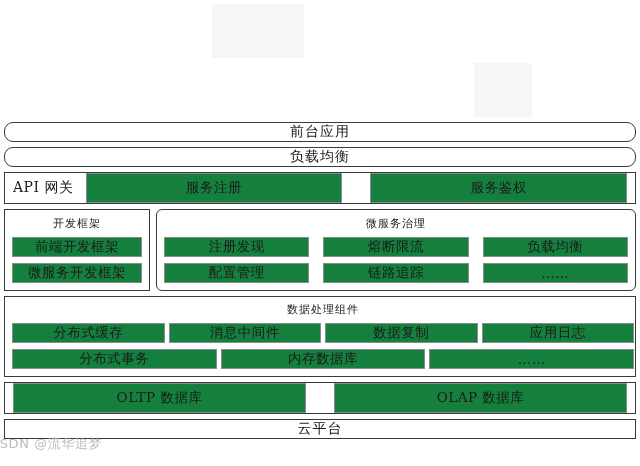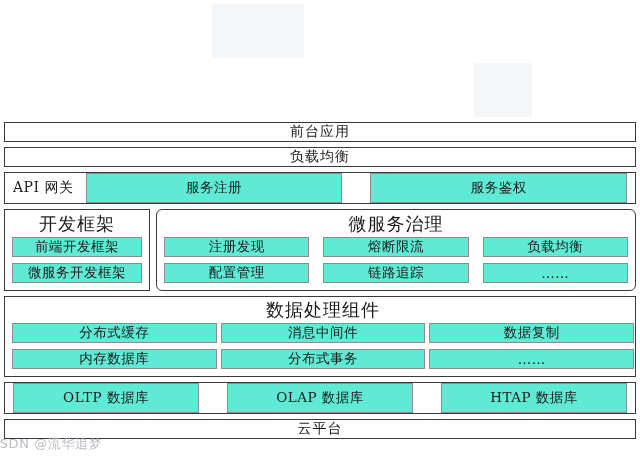"前台应用" .band.plain { border-radius: none -> 9px }
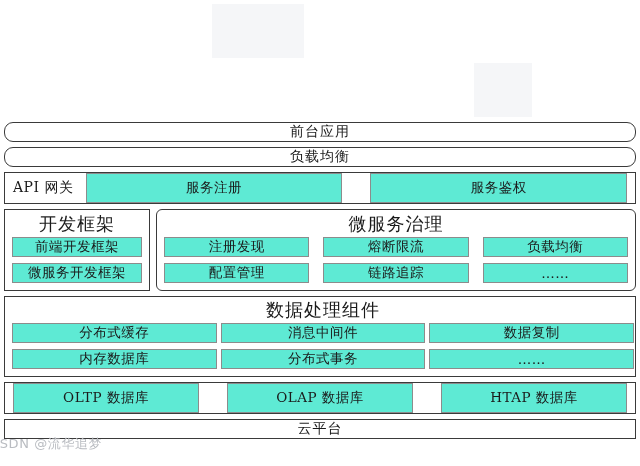"服务注册" .cell { background: #5eead4 -> #15803d }
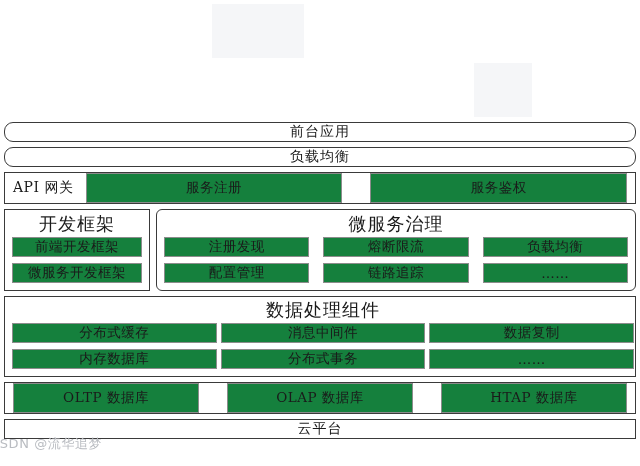"开发框架" .panel-title { font-size: 18px -> 11px }
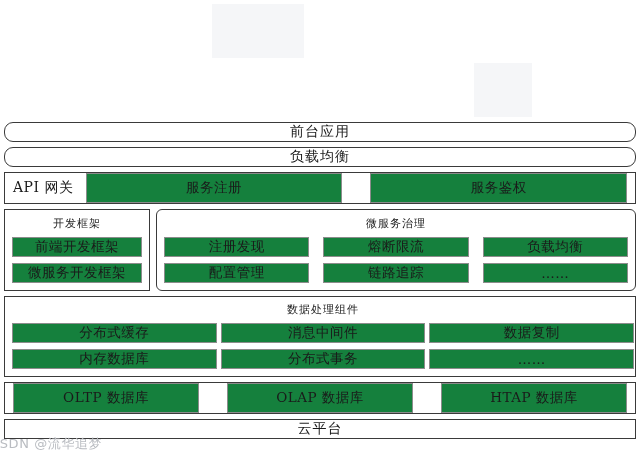"应用日志" div.cell { html: none -> <div>应用日志</div> }
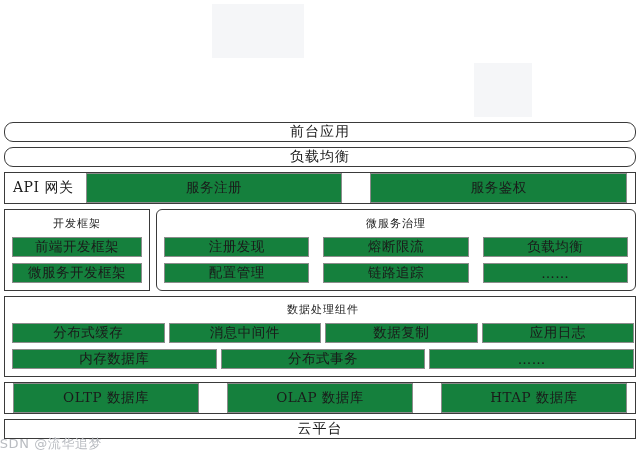"内存数据库" div.cell { order: before "分布式事务" -> after "分布式事务" }
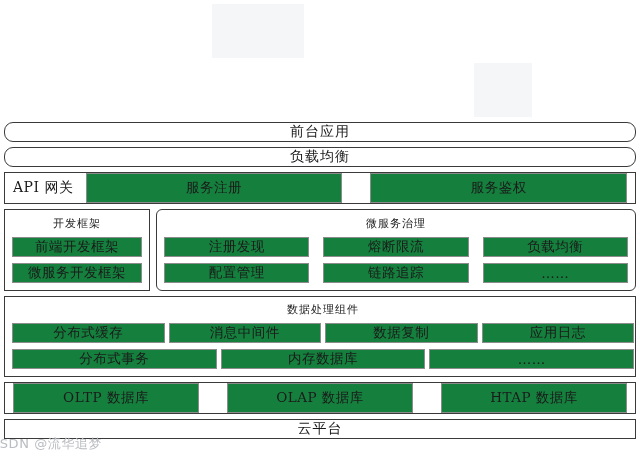"HTAP 数据库" div.cell { html: <div>HTAP 数据库</div> -> none }
